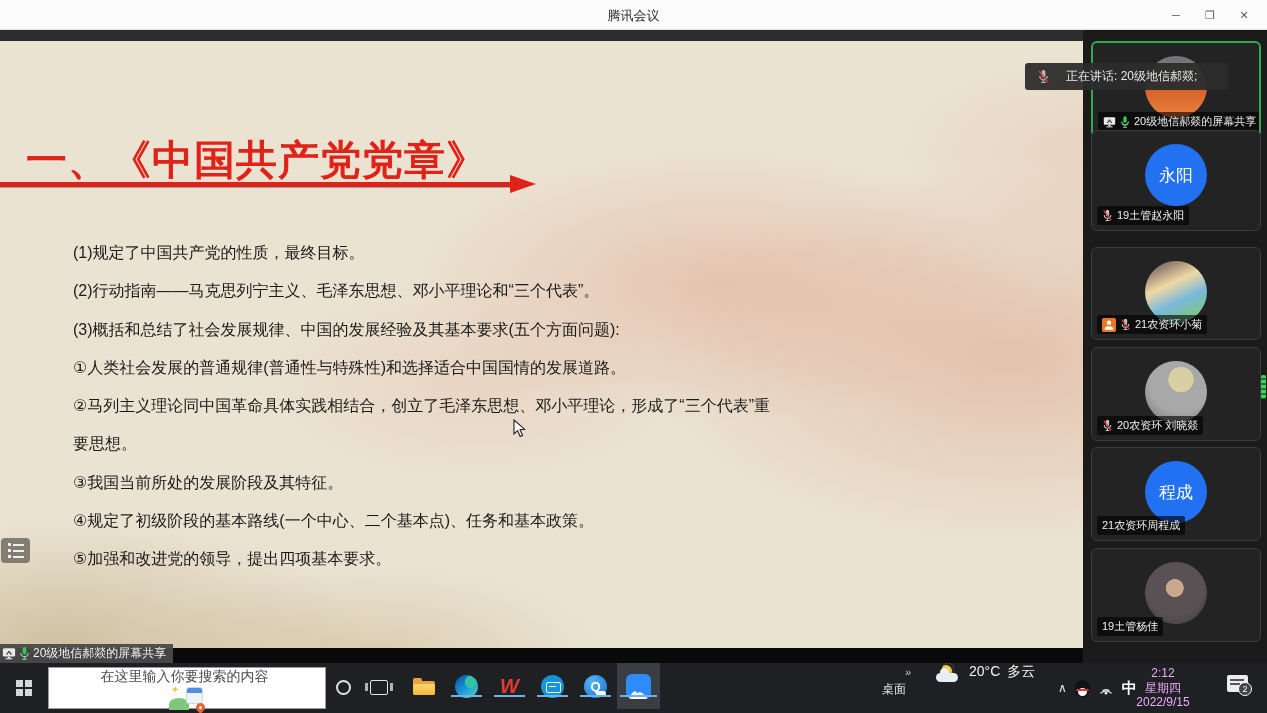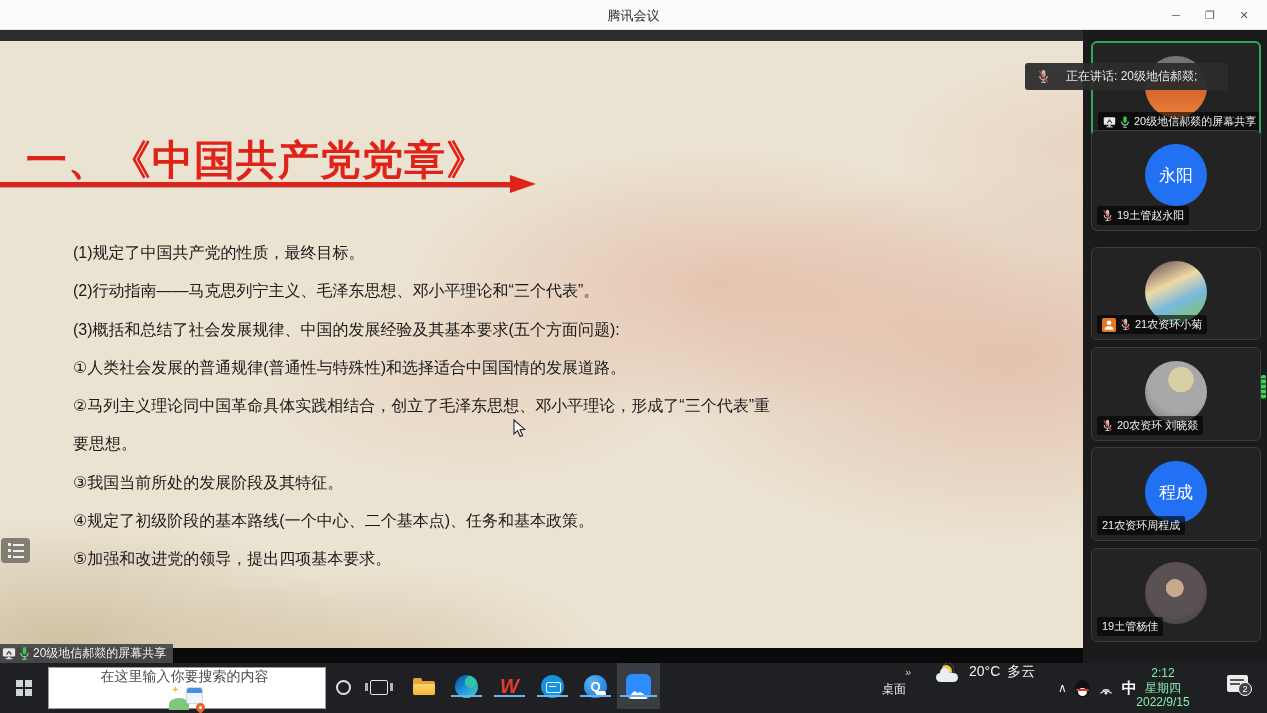"2:12" .clock { color: #86efac -> #f0abfc }
